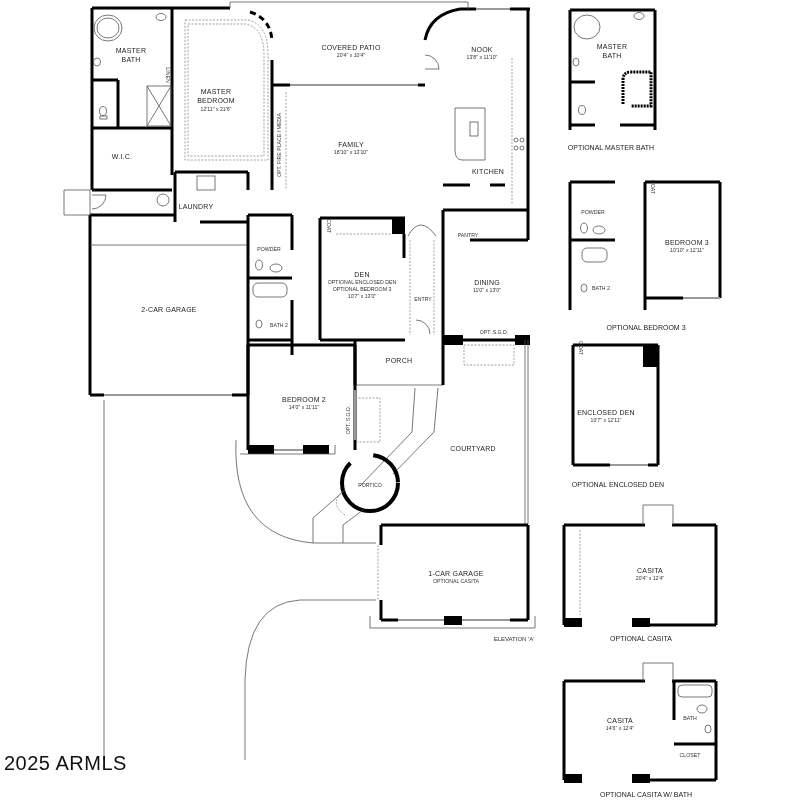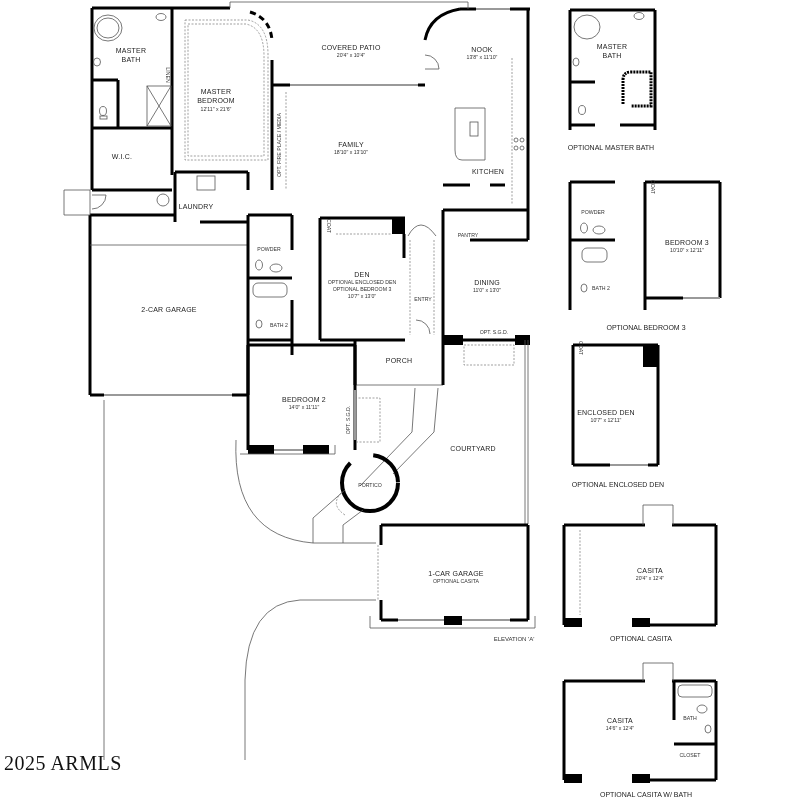"2025 ARMLS" .watermark { font-family: Liberation Serif, serif -> Liberation Sans, sans-serif }
